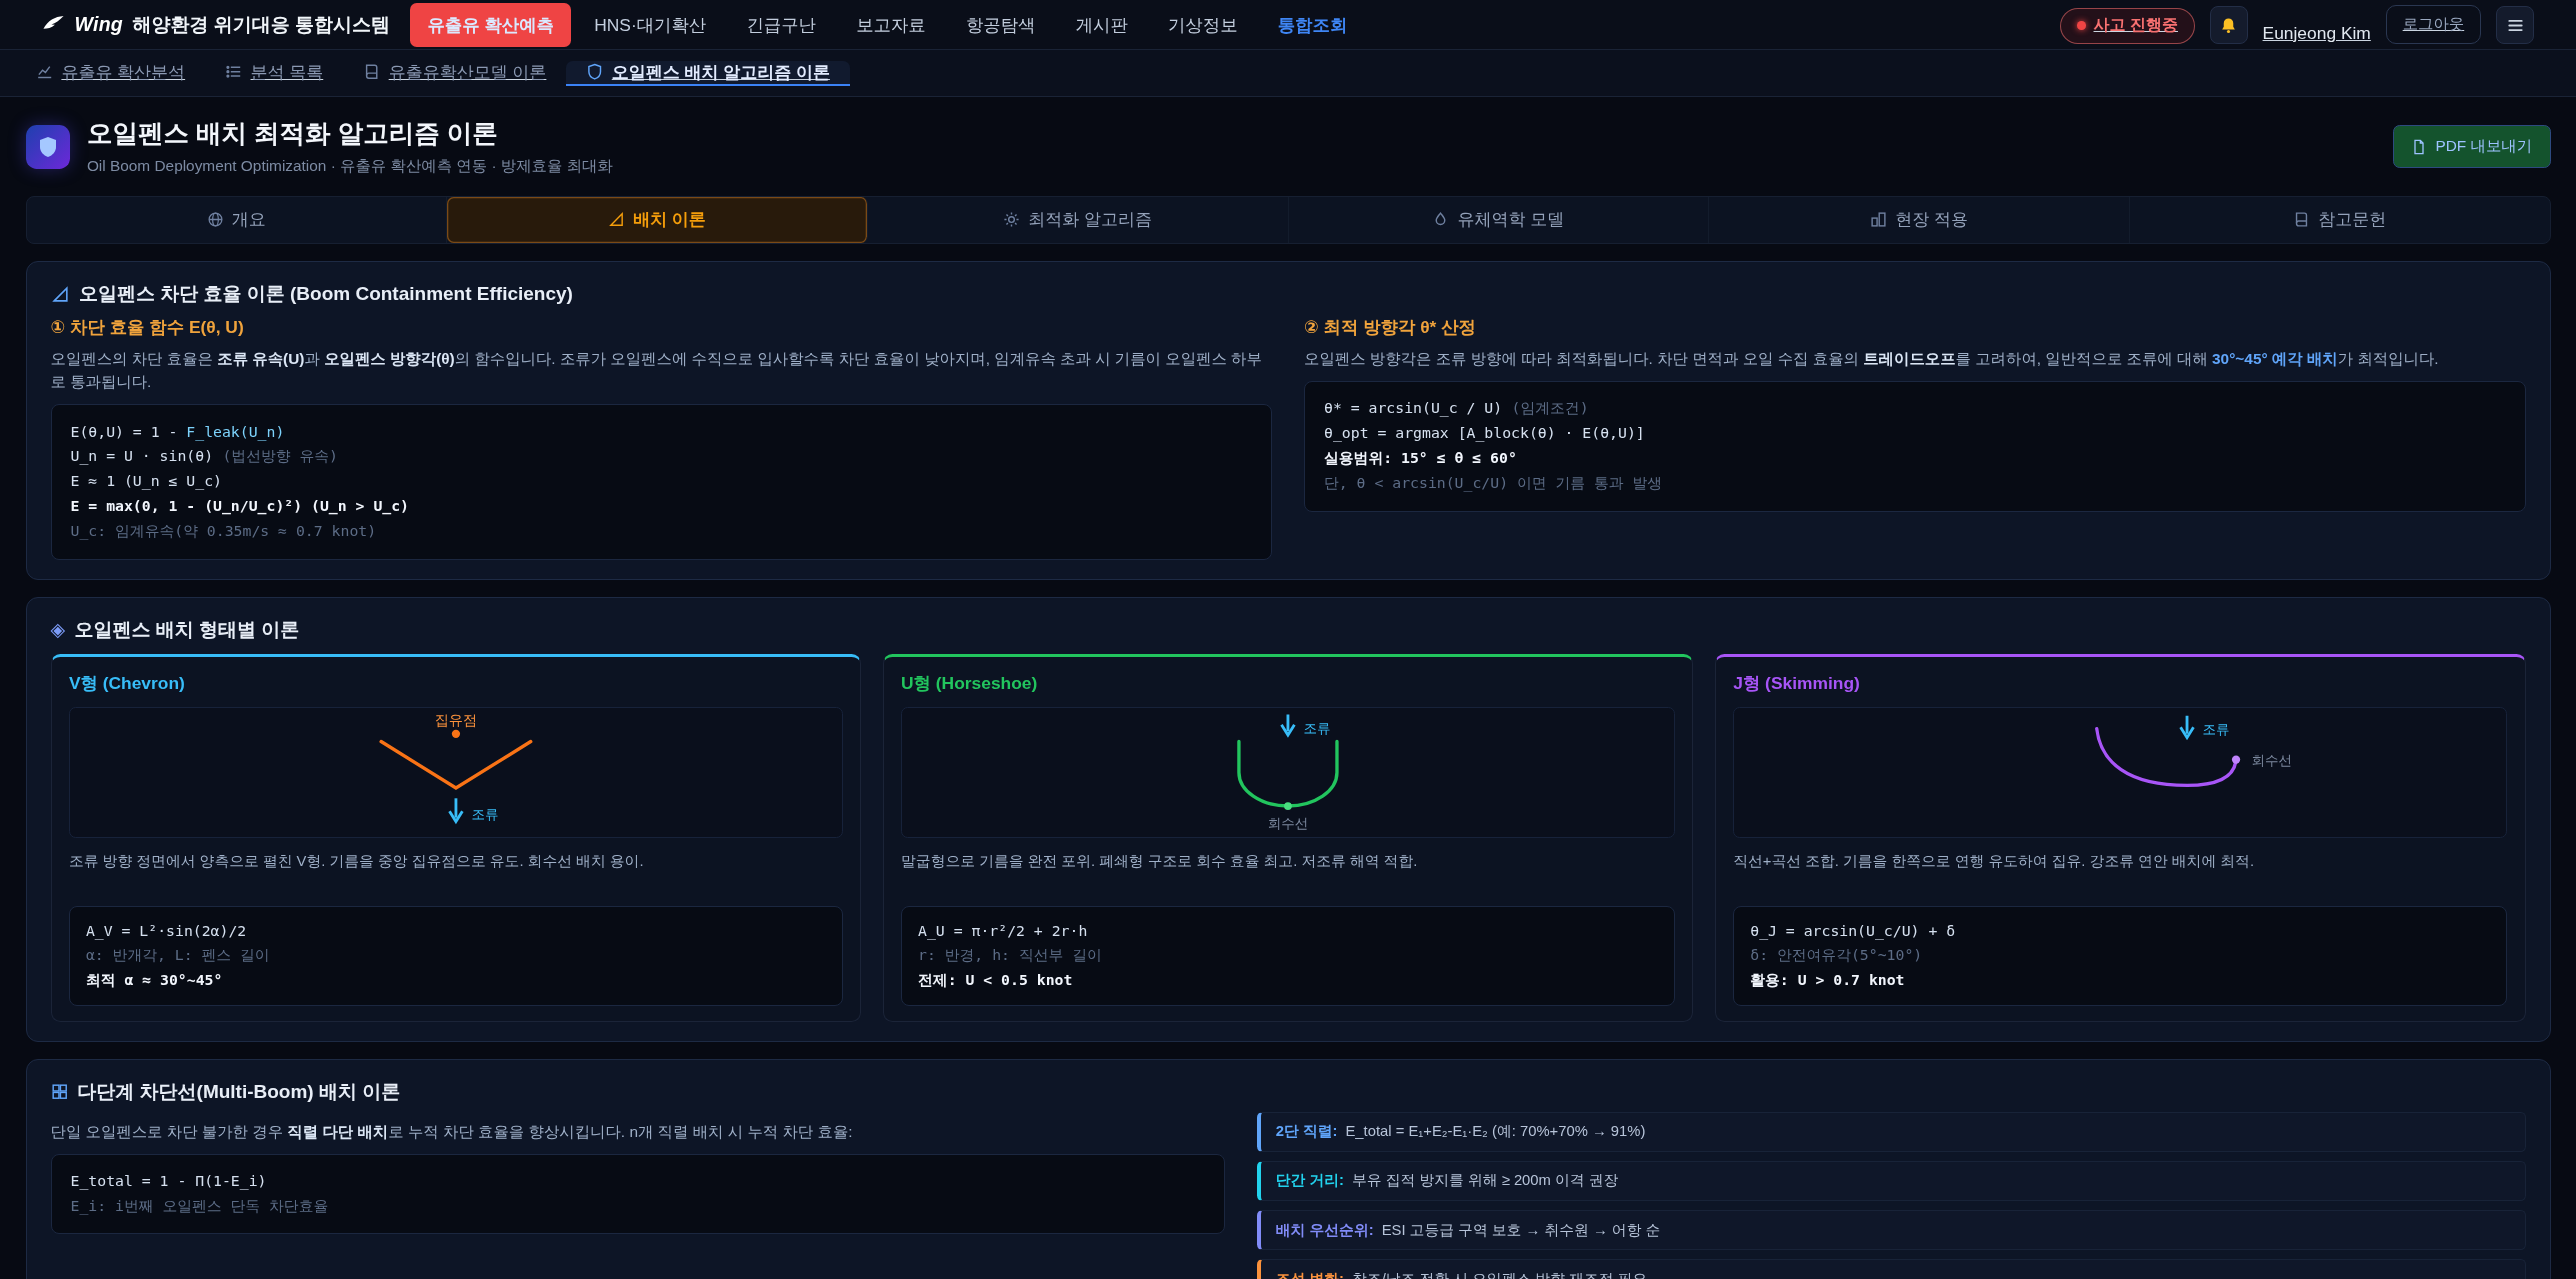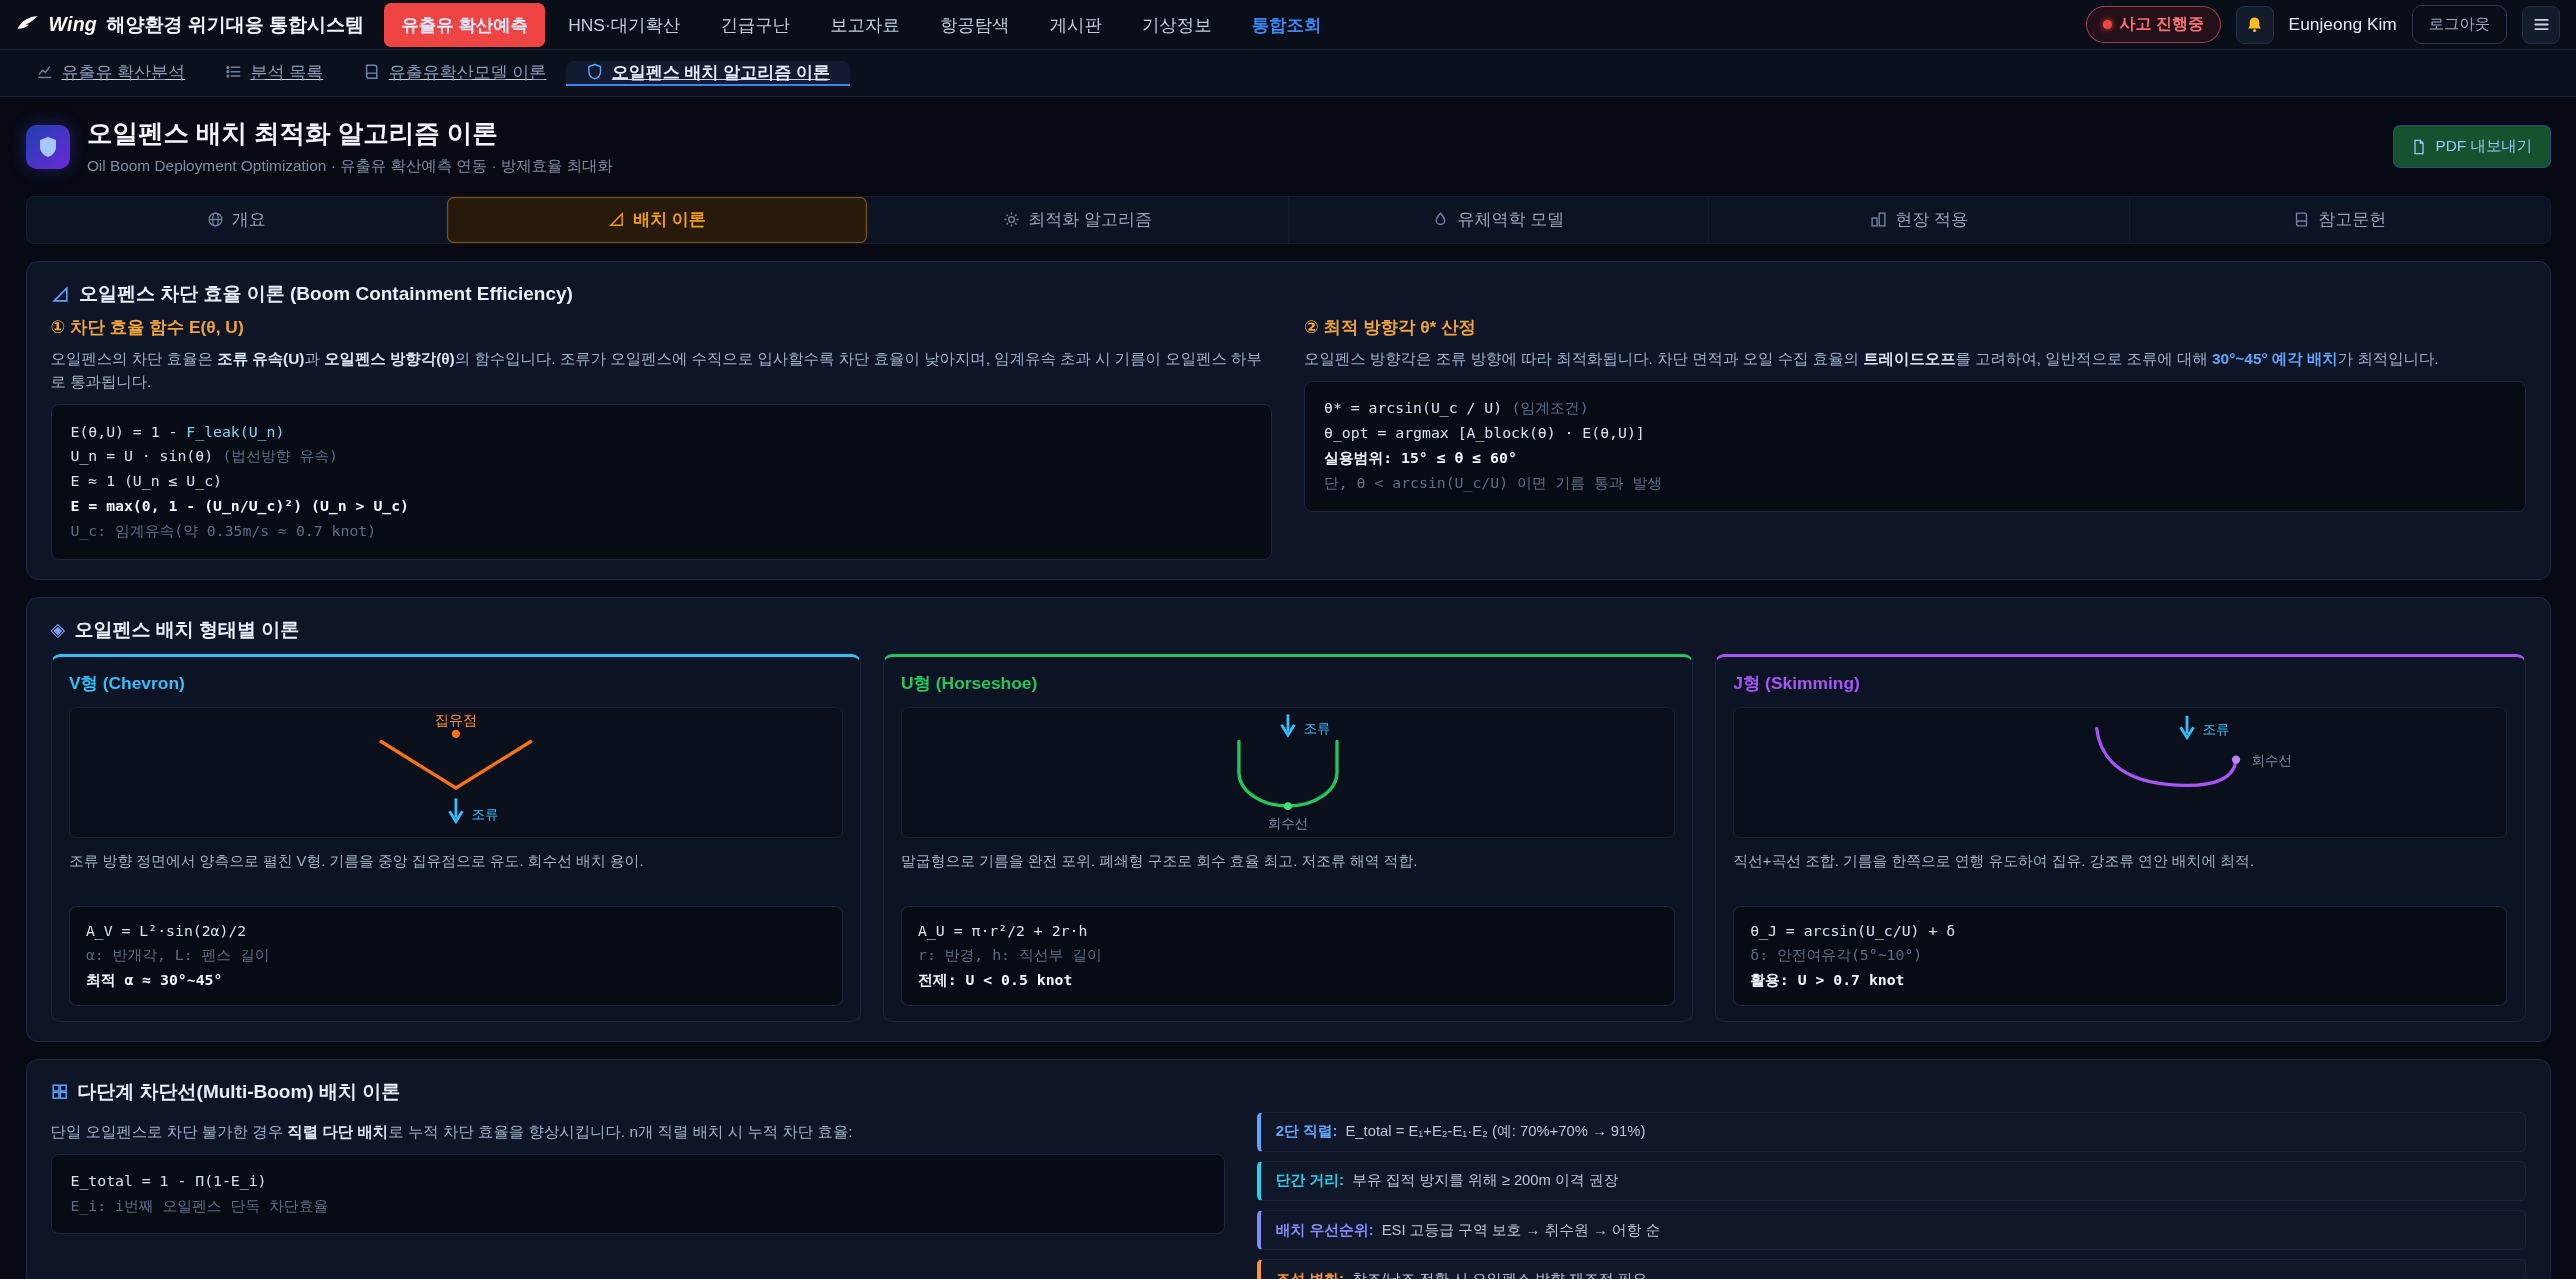"Wing" .topnav { padding: 0 16px -> 0 42px }
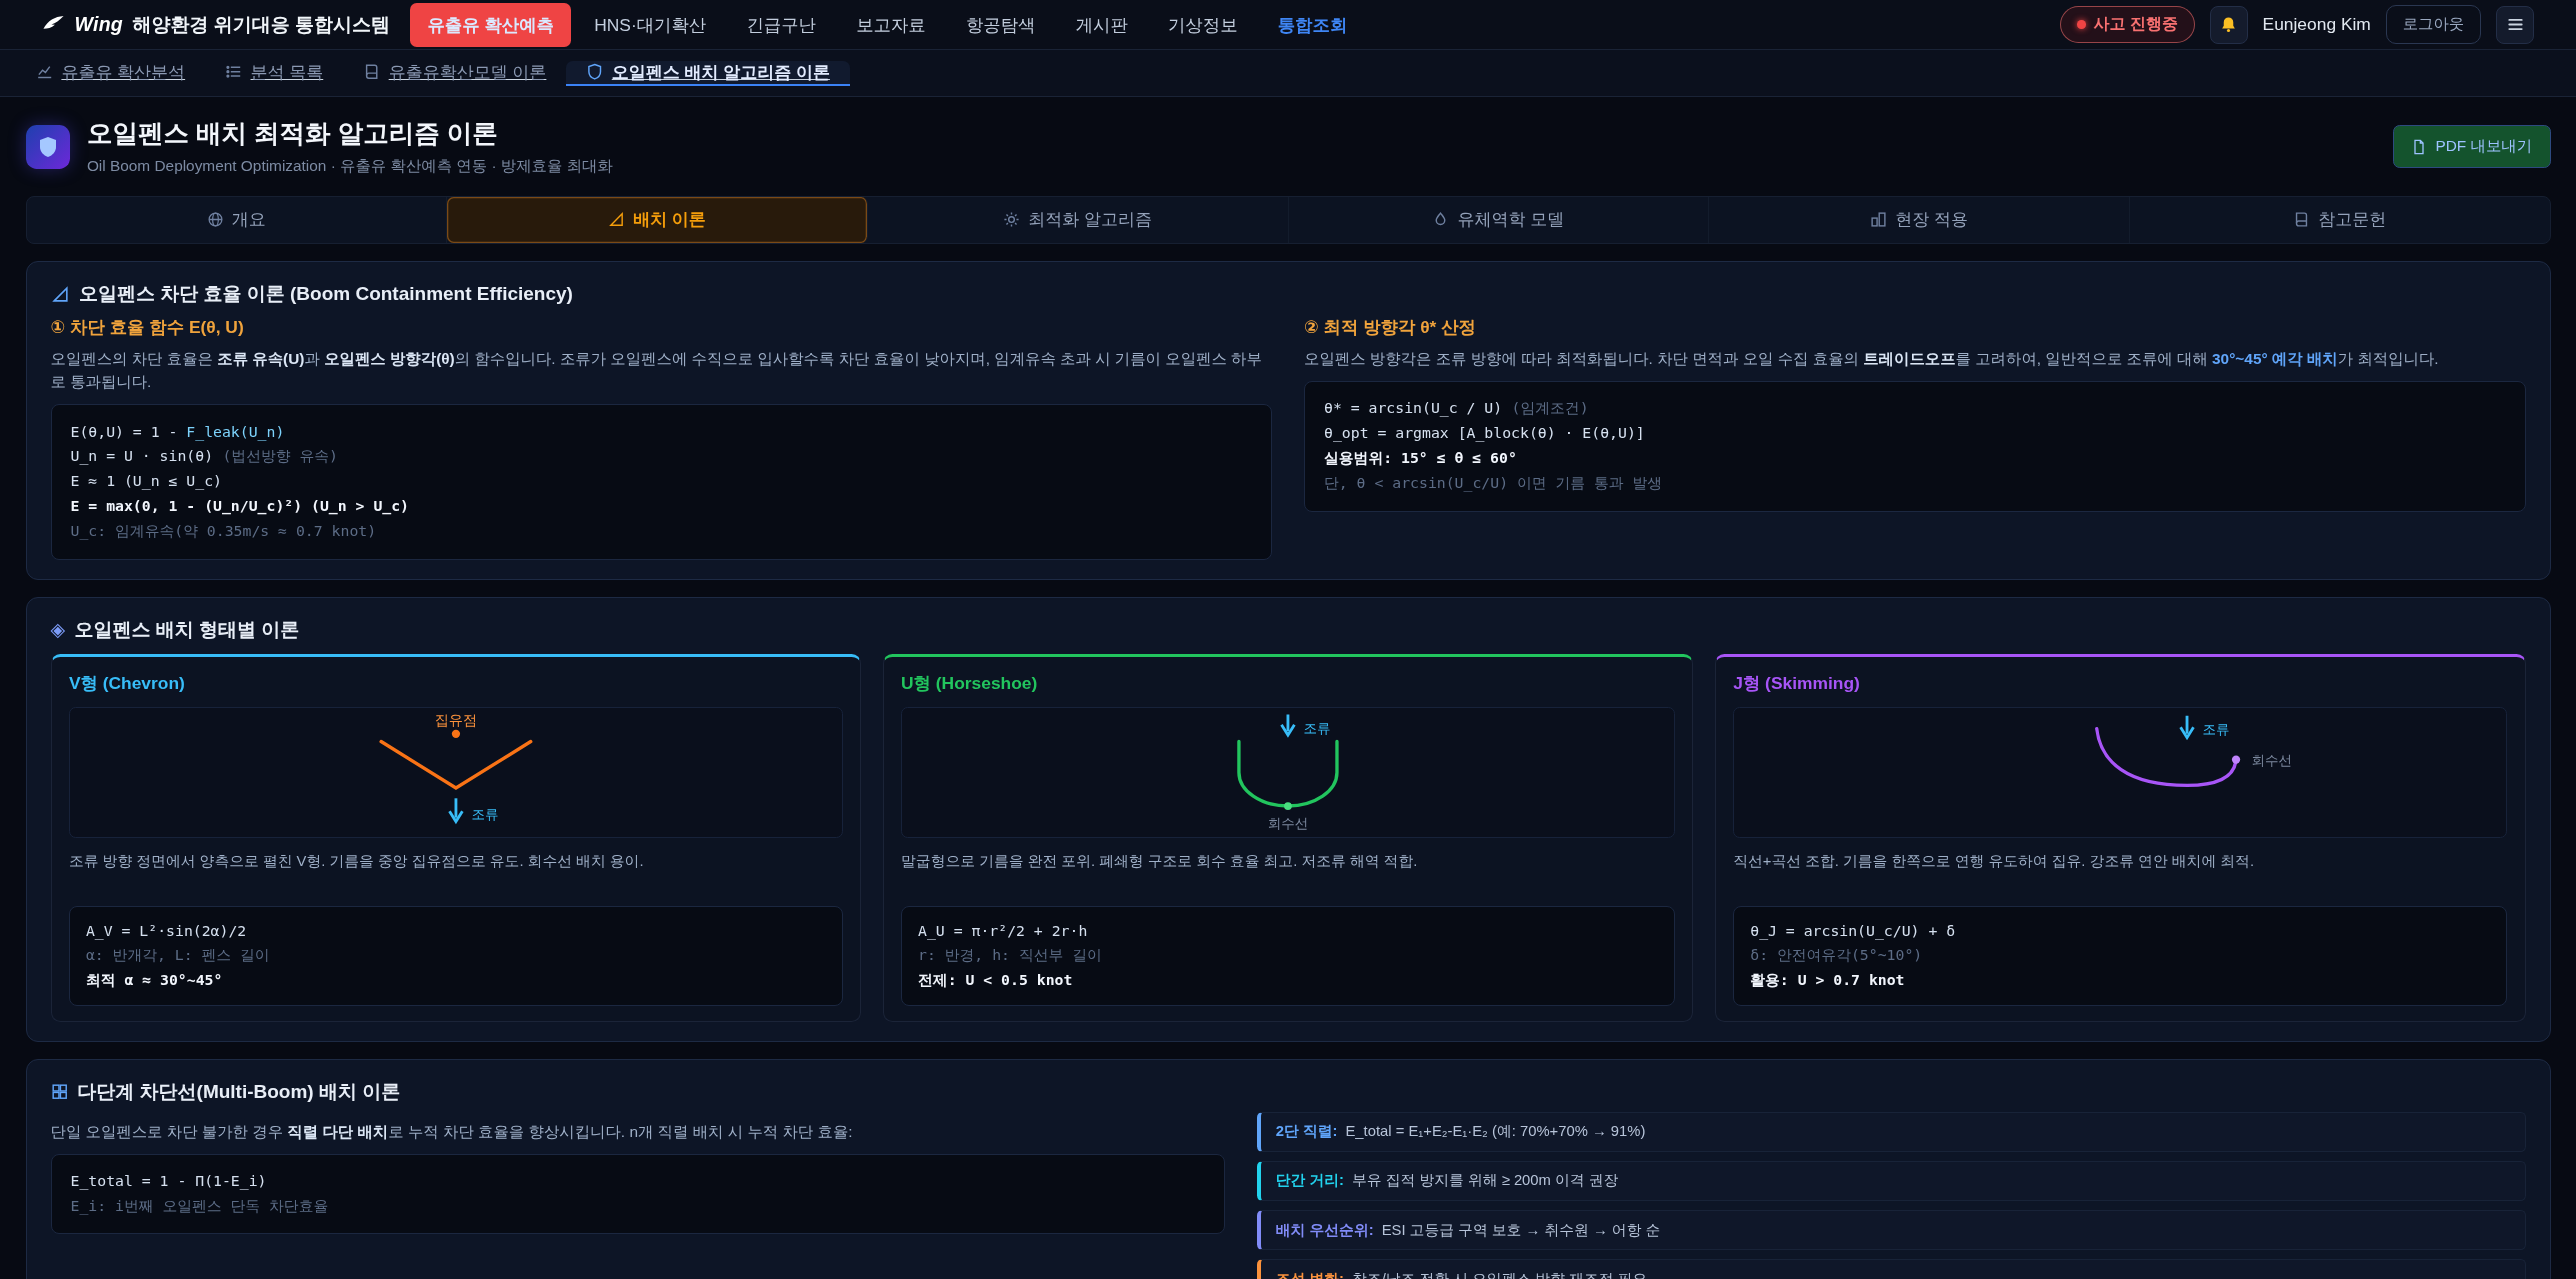"사고 진행중" .nav-right { align-items: center -> flex-end; text-decoration: none -> underline }
